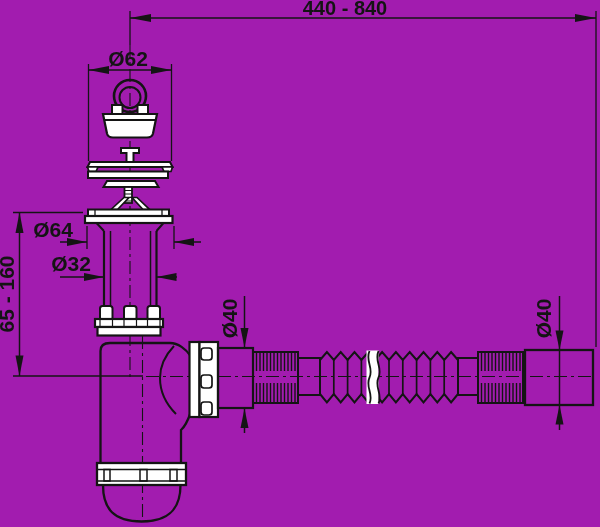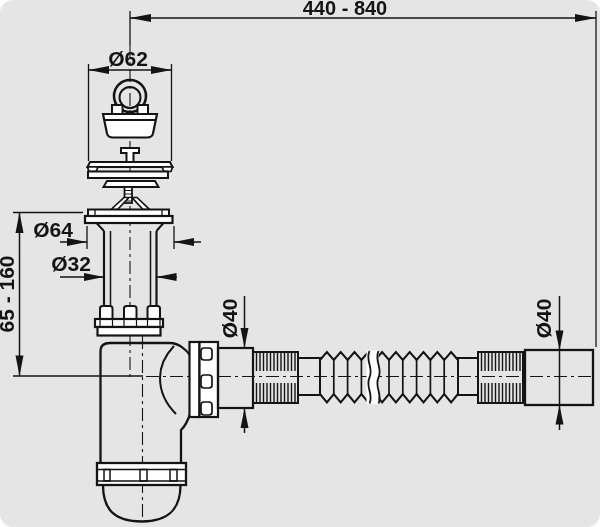"440 - 840" .stage { background: #e5e5e5 -> #a21caf; border-radius: 13px -> none }
